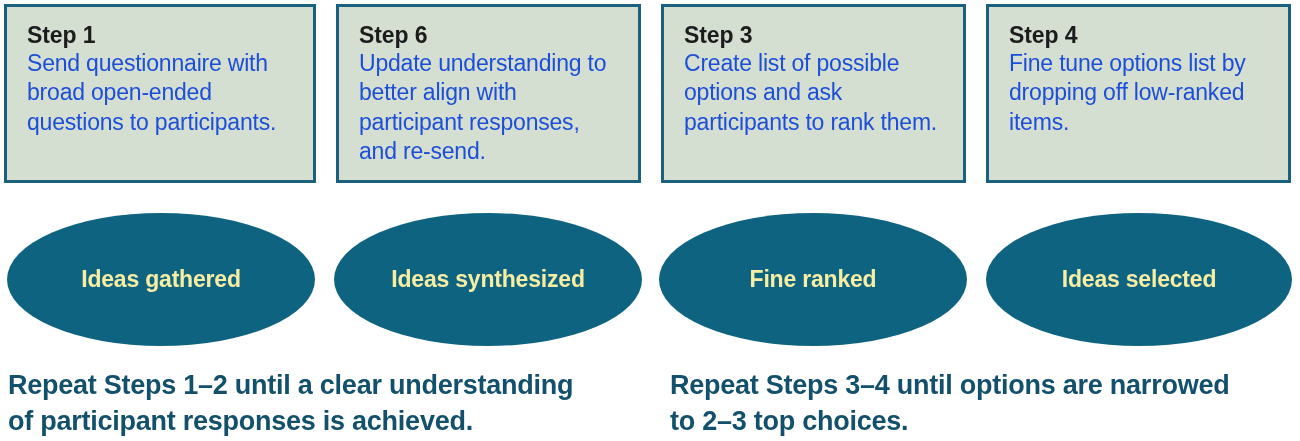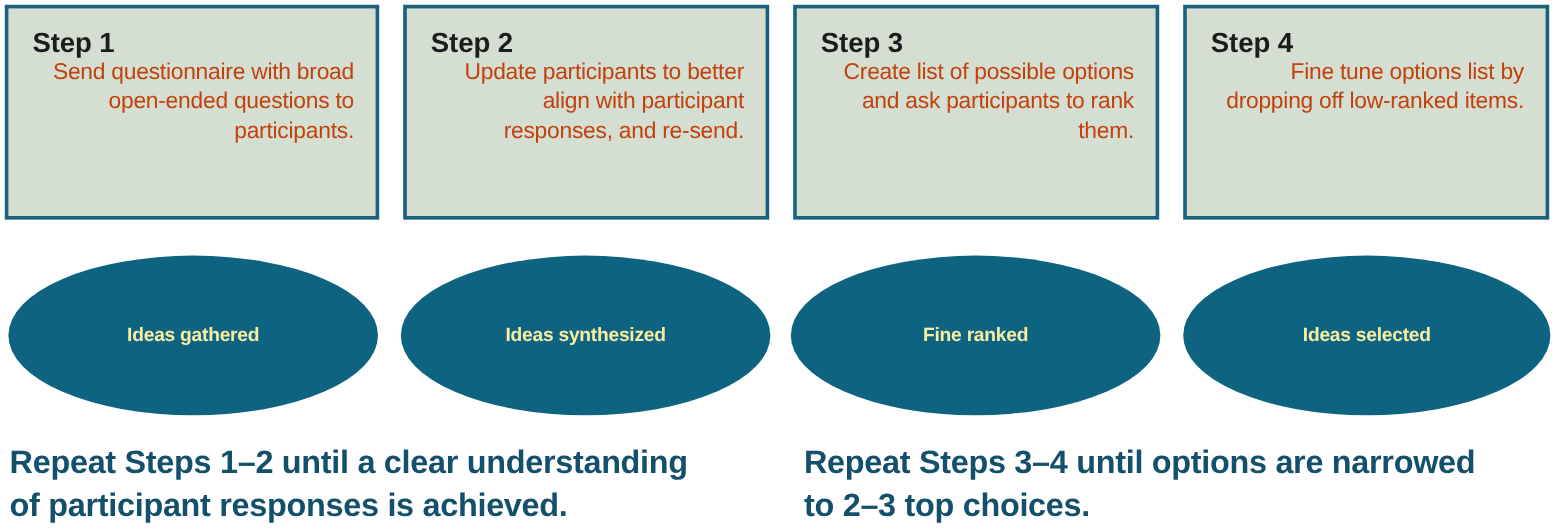"Step 2" div.step-title { text: 2 -> 6 }
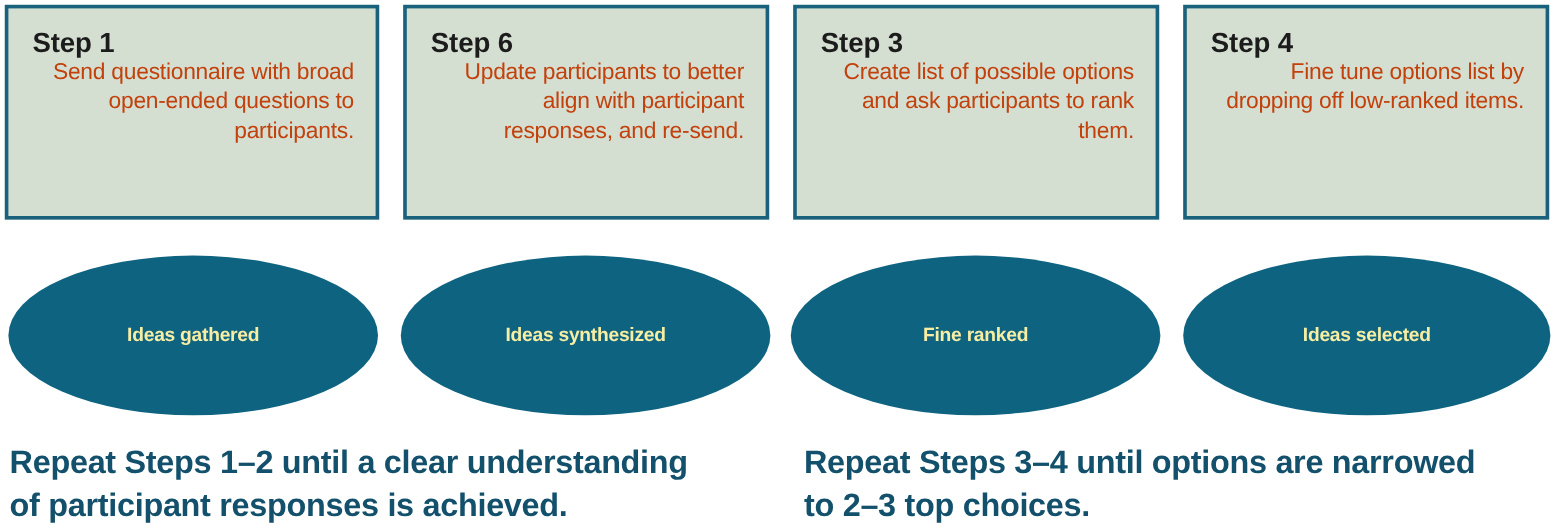"Send questionnaire with broad open-ended" .step-desc { color: #c2410c -> #1d4ed8; font-size: 19px -> 23px; text-align: right -> none }
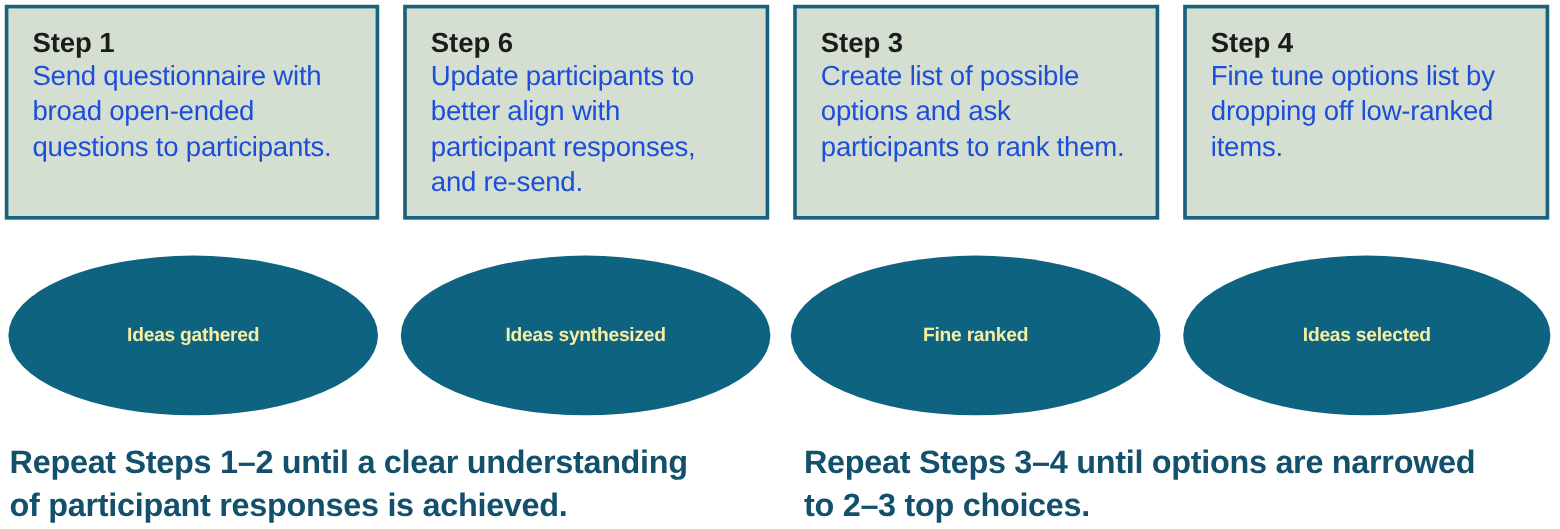"Update participants to better align" div.step-desc { text: participants -> understanding }
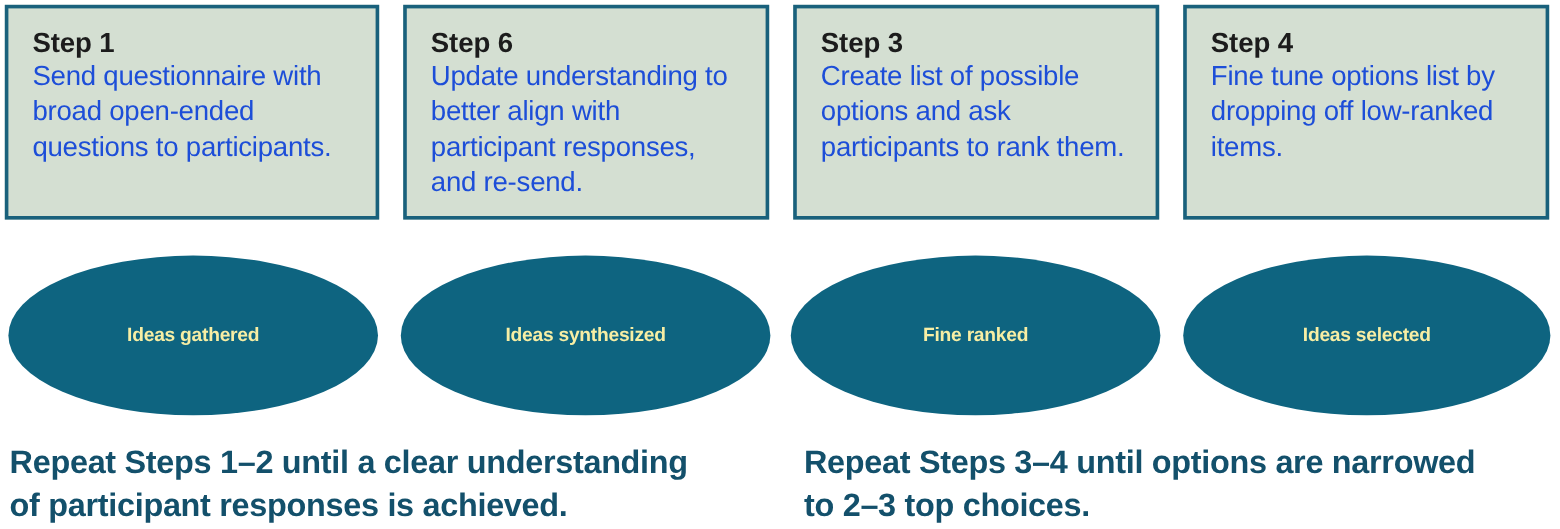"Ideas gathered" .ellipse-label { font-size: 16px -> 23px }
